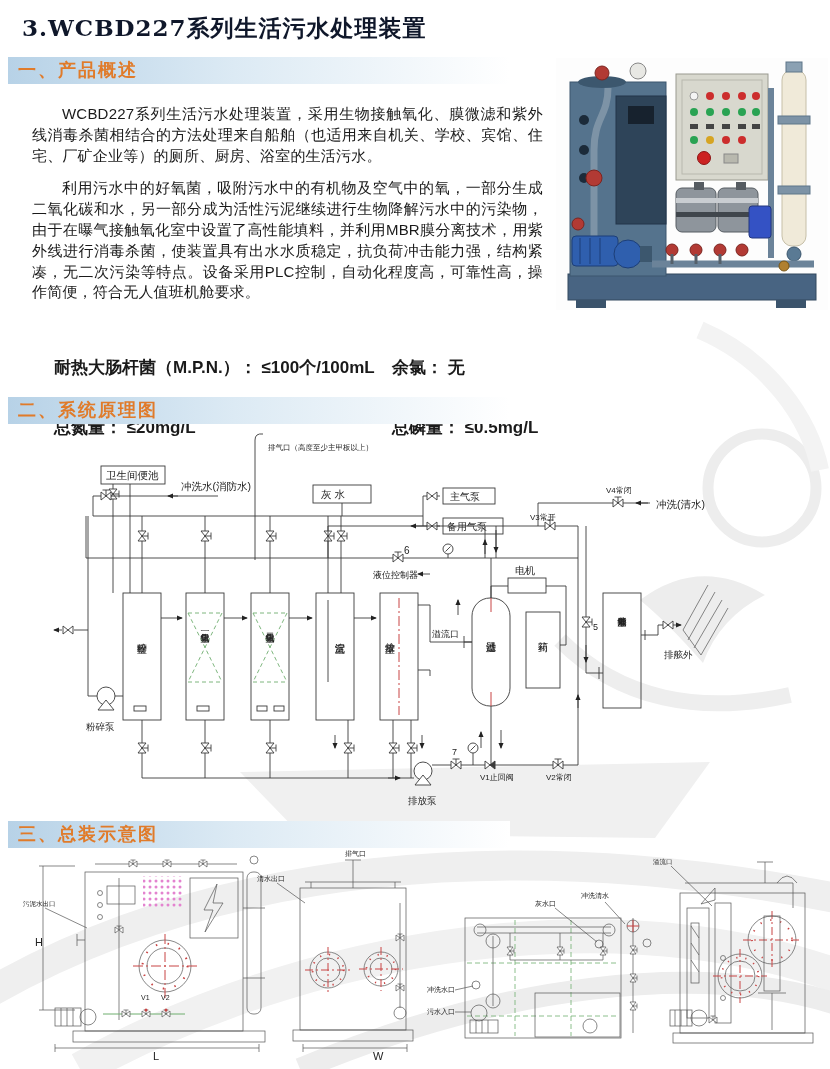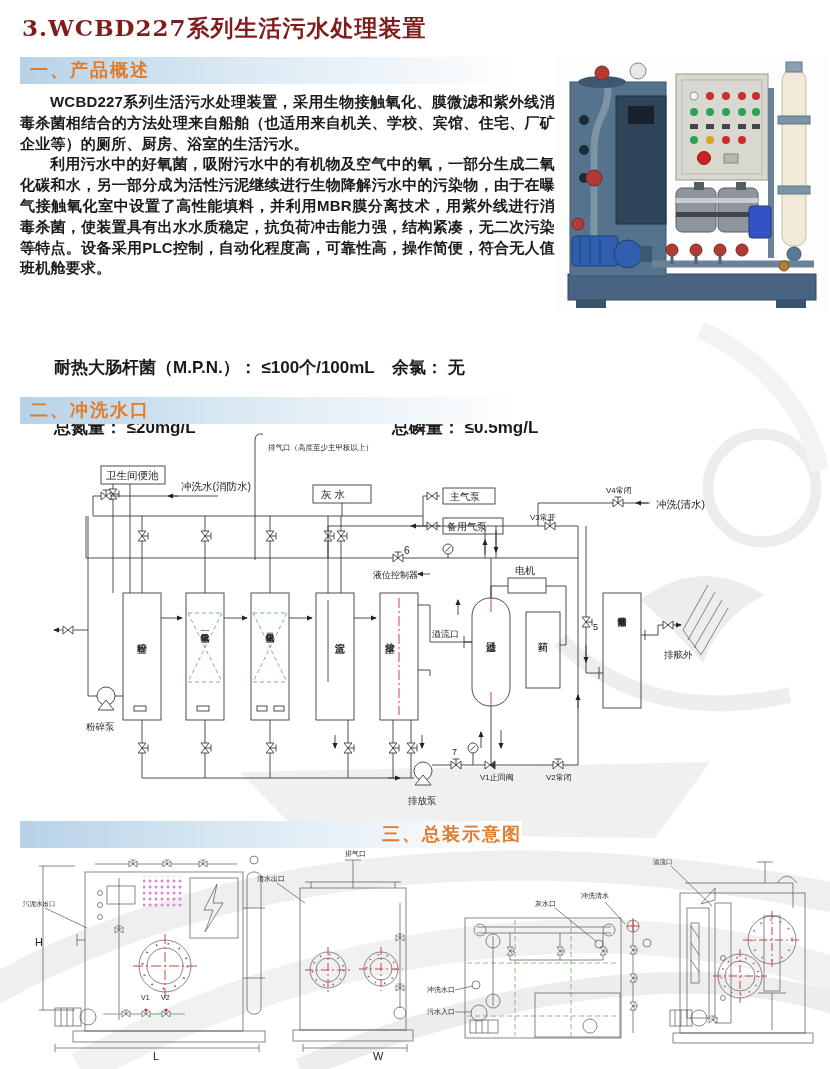"3.WCBD227系列生活污水处理装置" .page-title { color: #7f1d1d -> #0f172a }
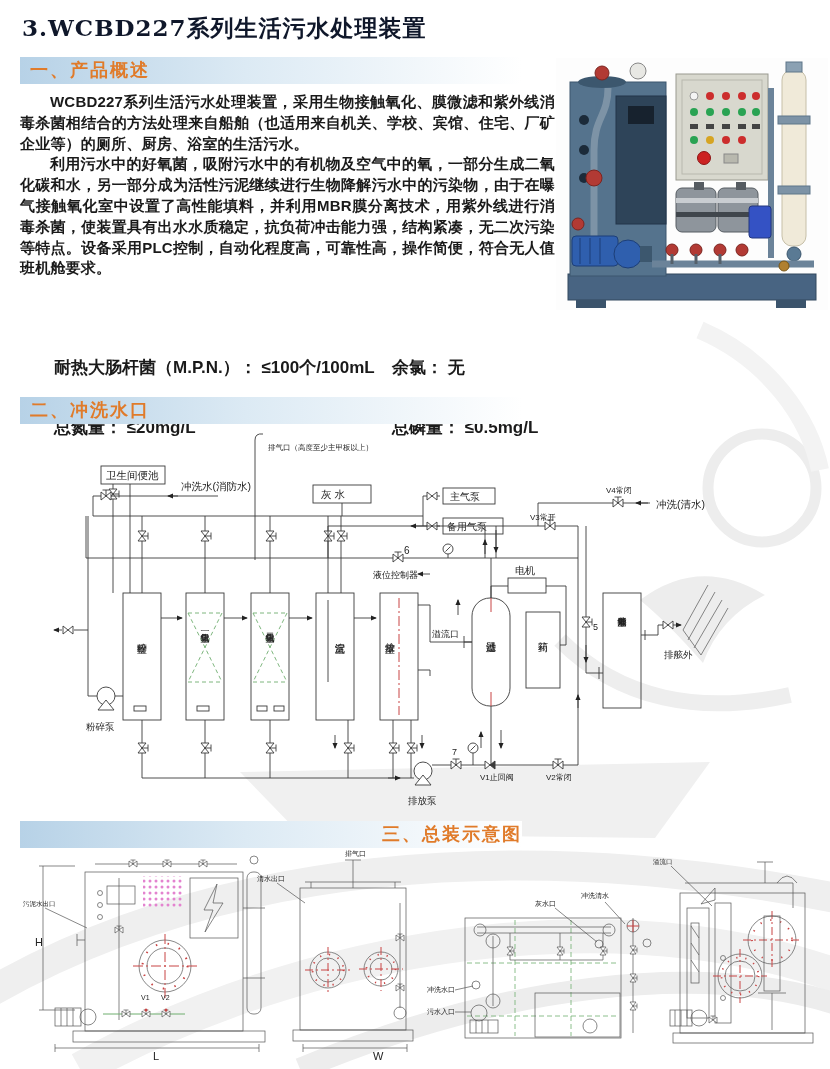"一、产品概述" .band { left: 20px -> 8px }
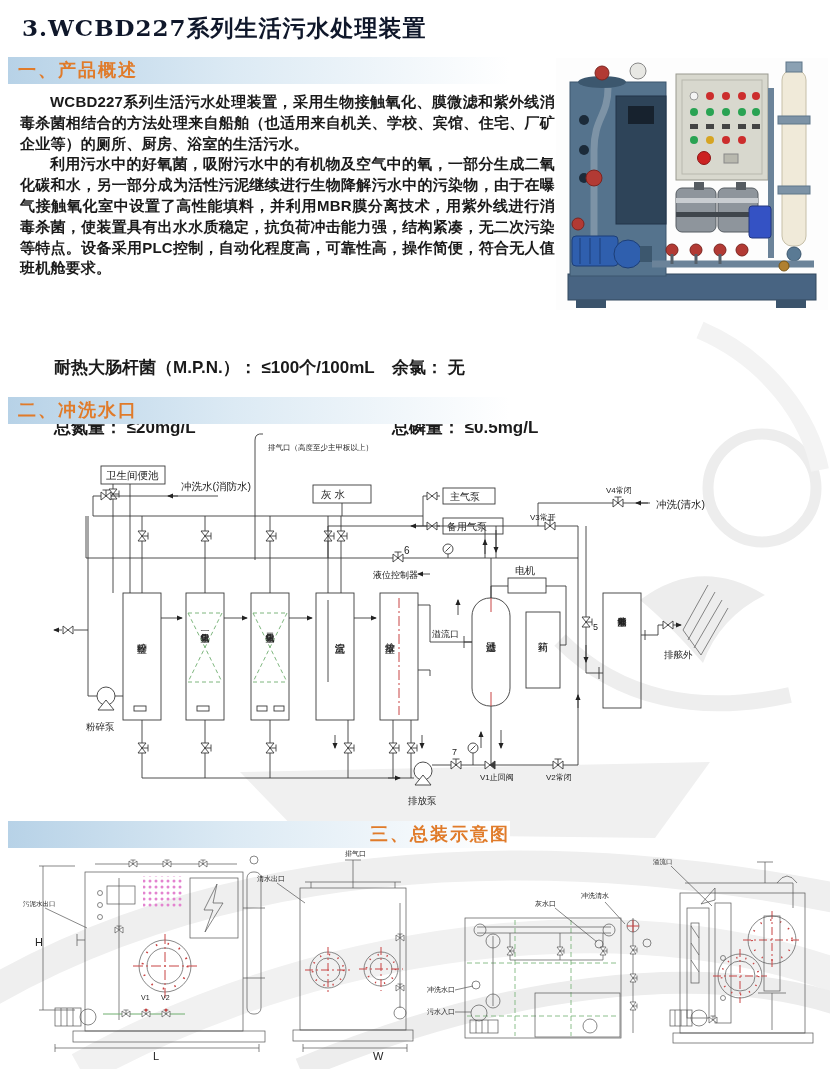"WCBD227系列生活污水处理装置，采用生物接触氧化、膜微滤和紫外线消毒杀菌相结" #overview-text p { font-weight: 700 -> 400; margin: 0 -> 12px }
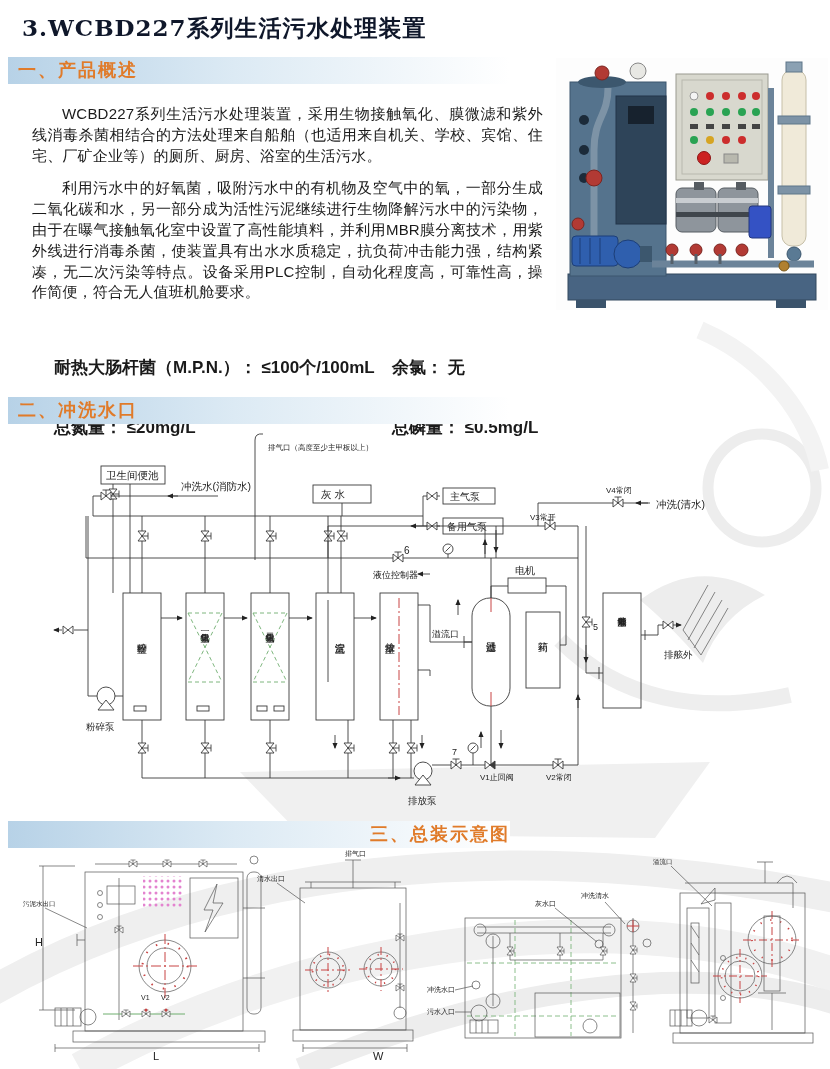"二、冲洗水口" div.abs { text: 冲洗水口 -> 系统原理图 }
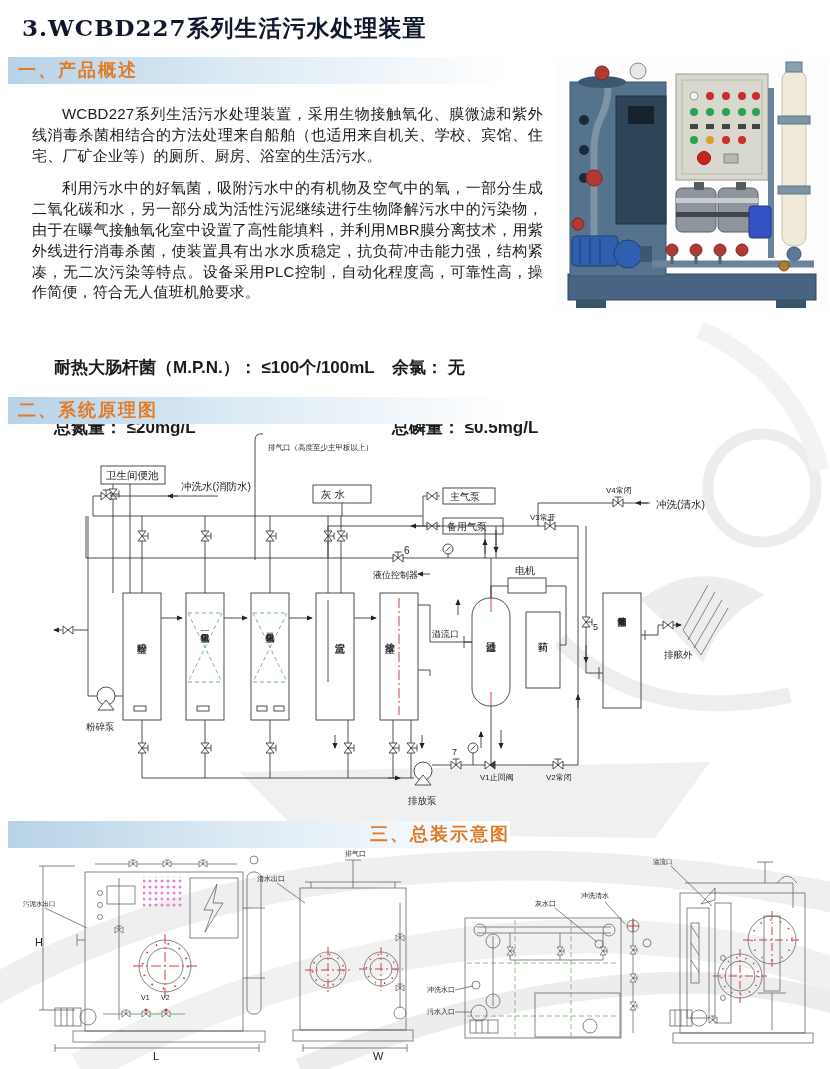"三、总装示意图" #band3 { text-align: right -> none }
